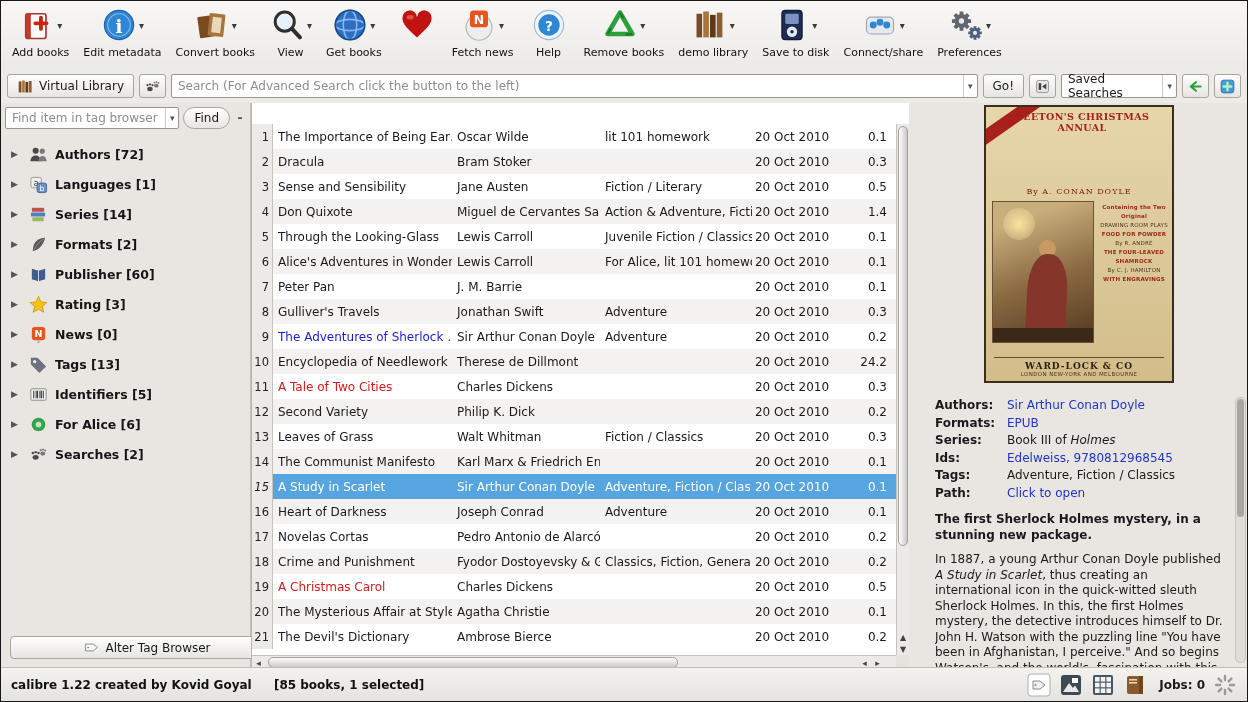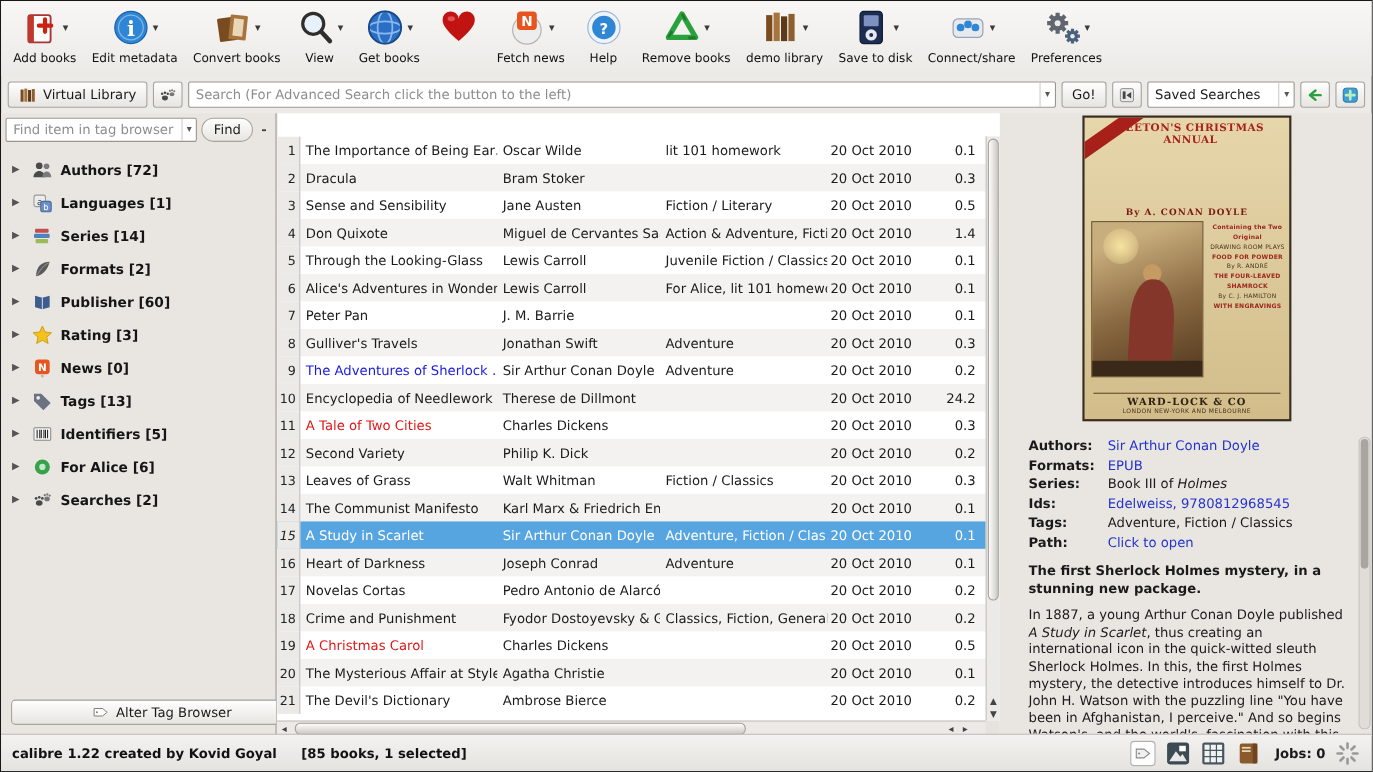"Saved Searches" .saved-combo { width: 134px -> 116px }
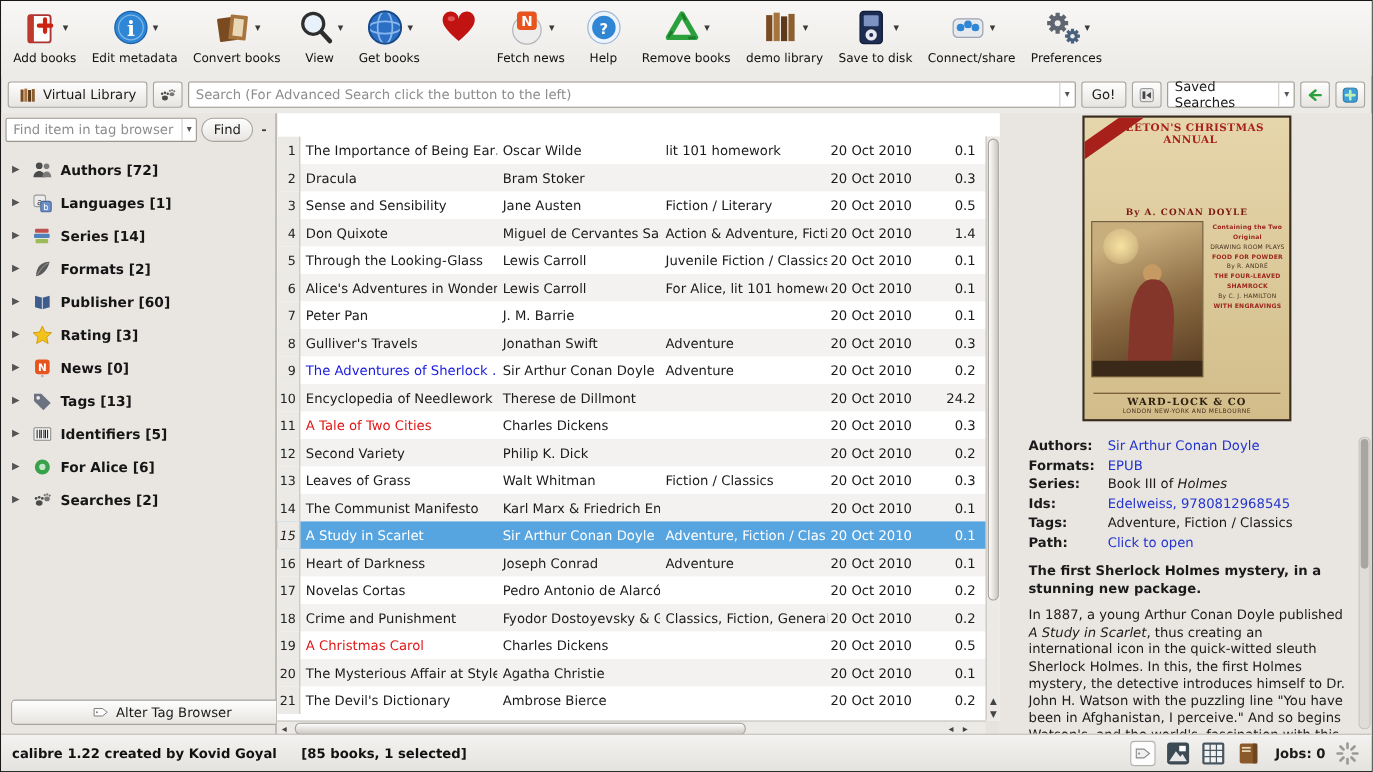"By A. CONAN DOYLE" .cover-byline { font-weight: bold -> normal }
